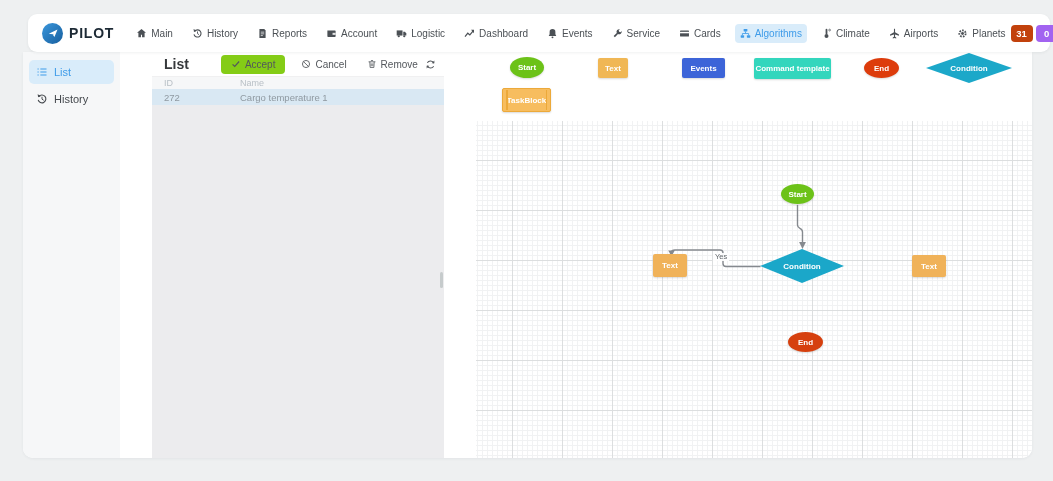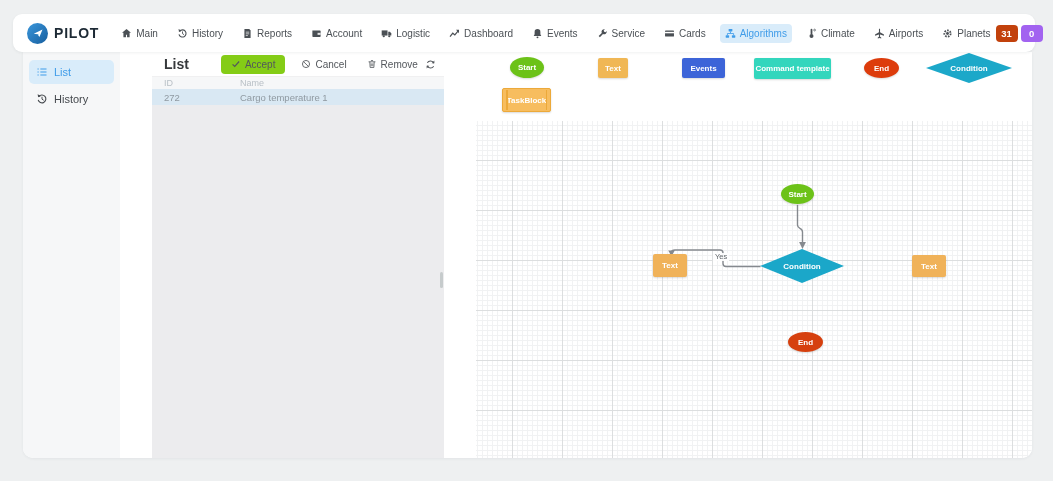"PILOT" .topbar { left: 13px -> 28px }
